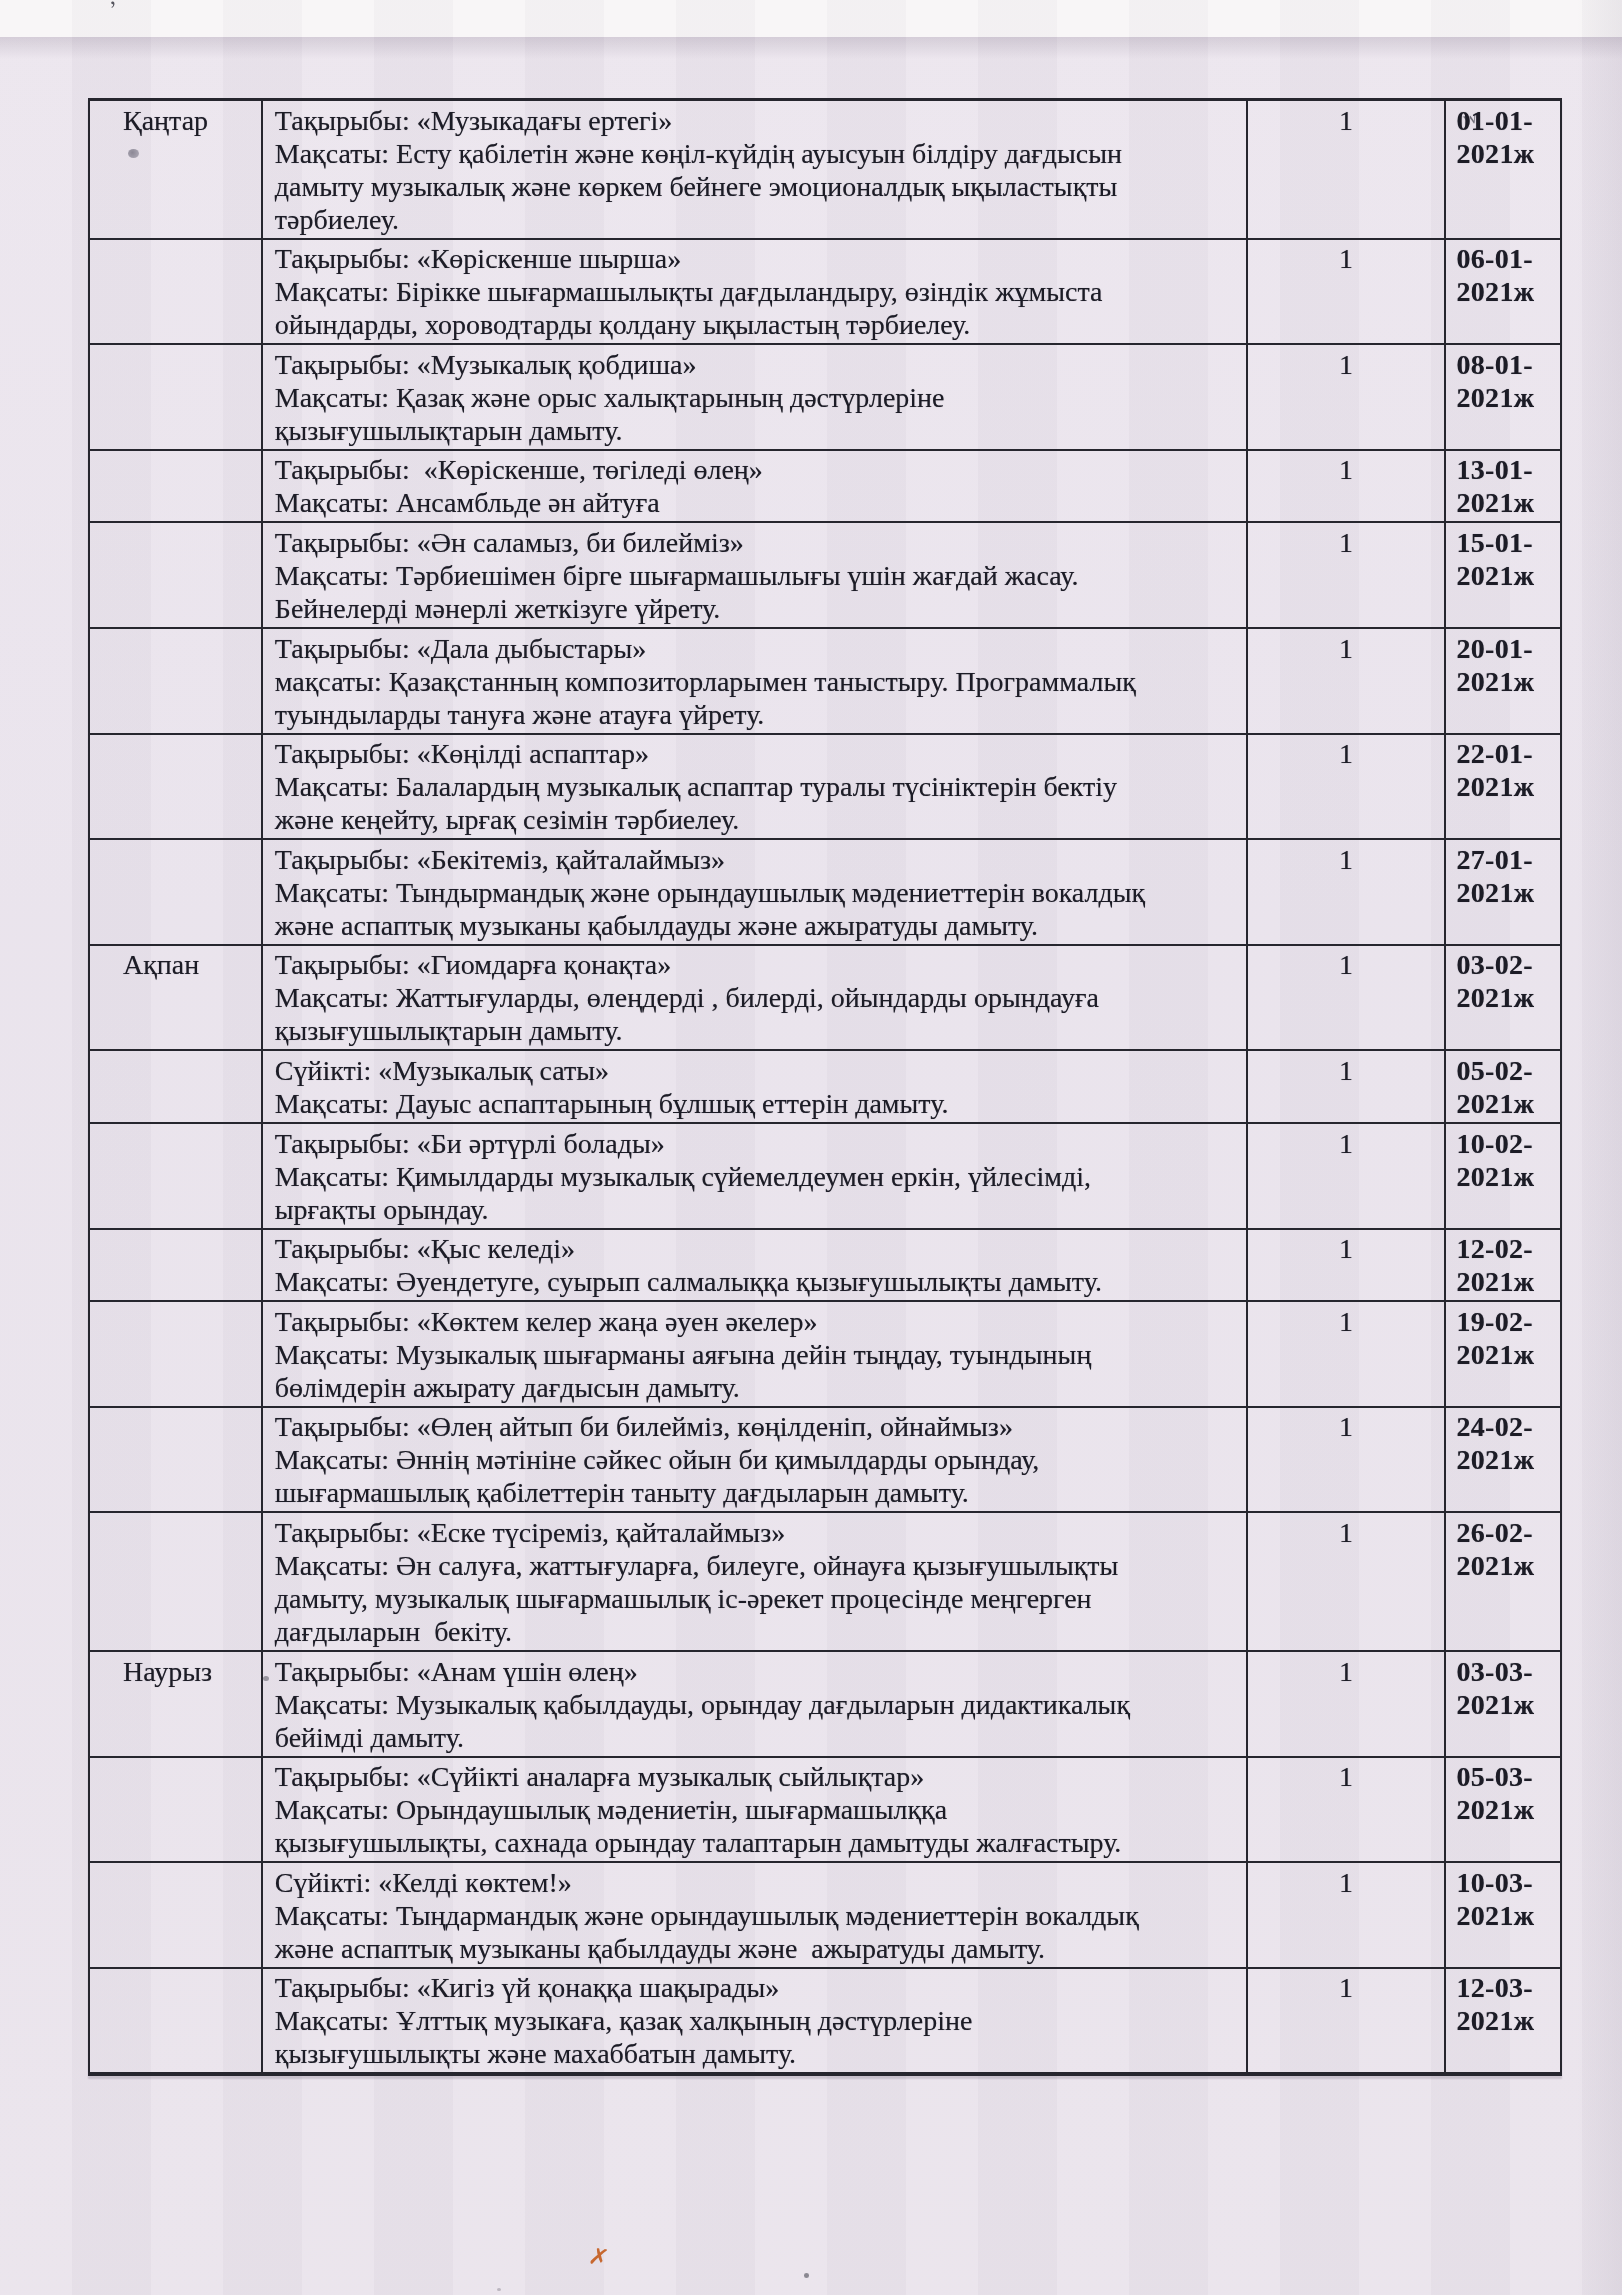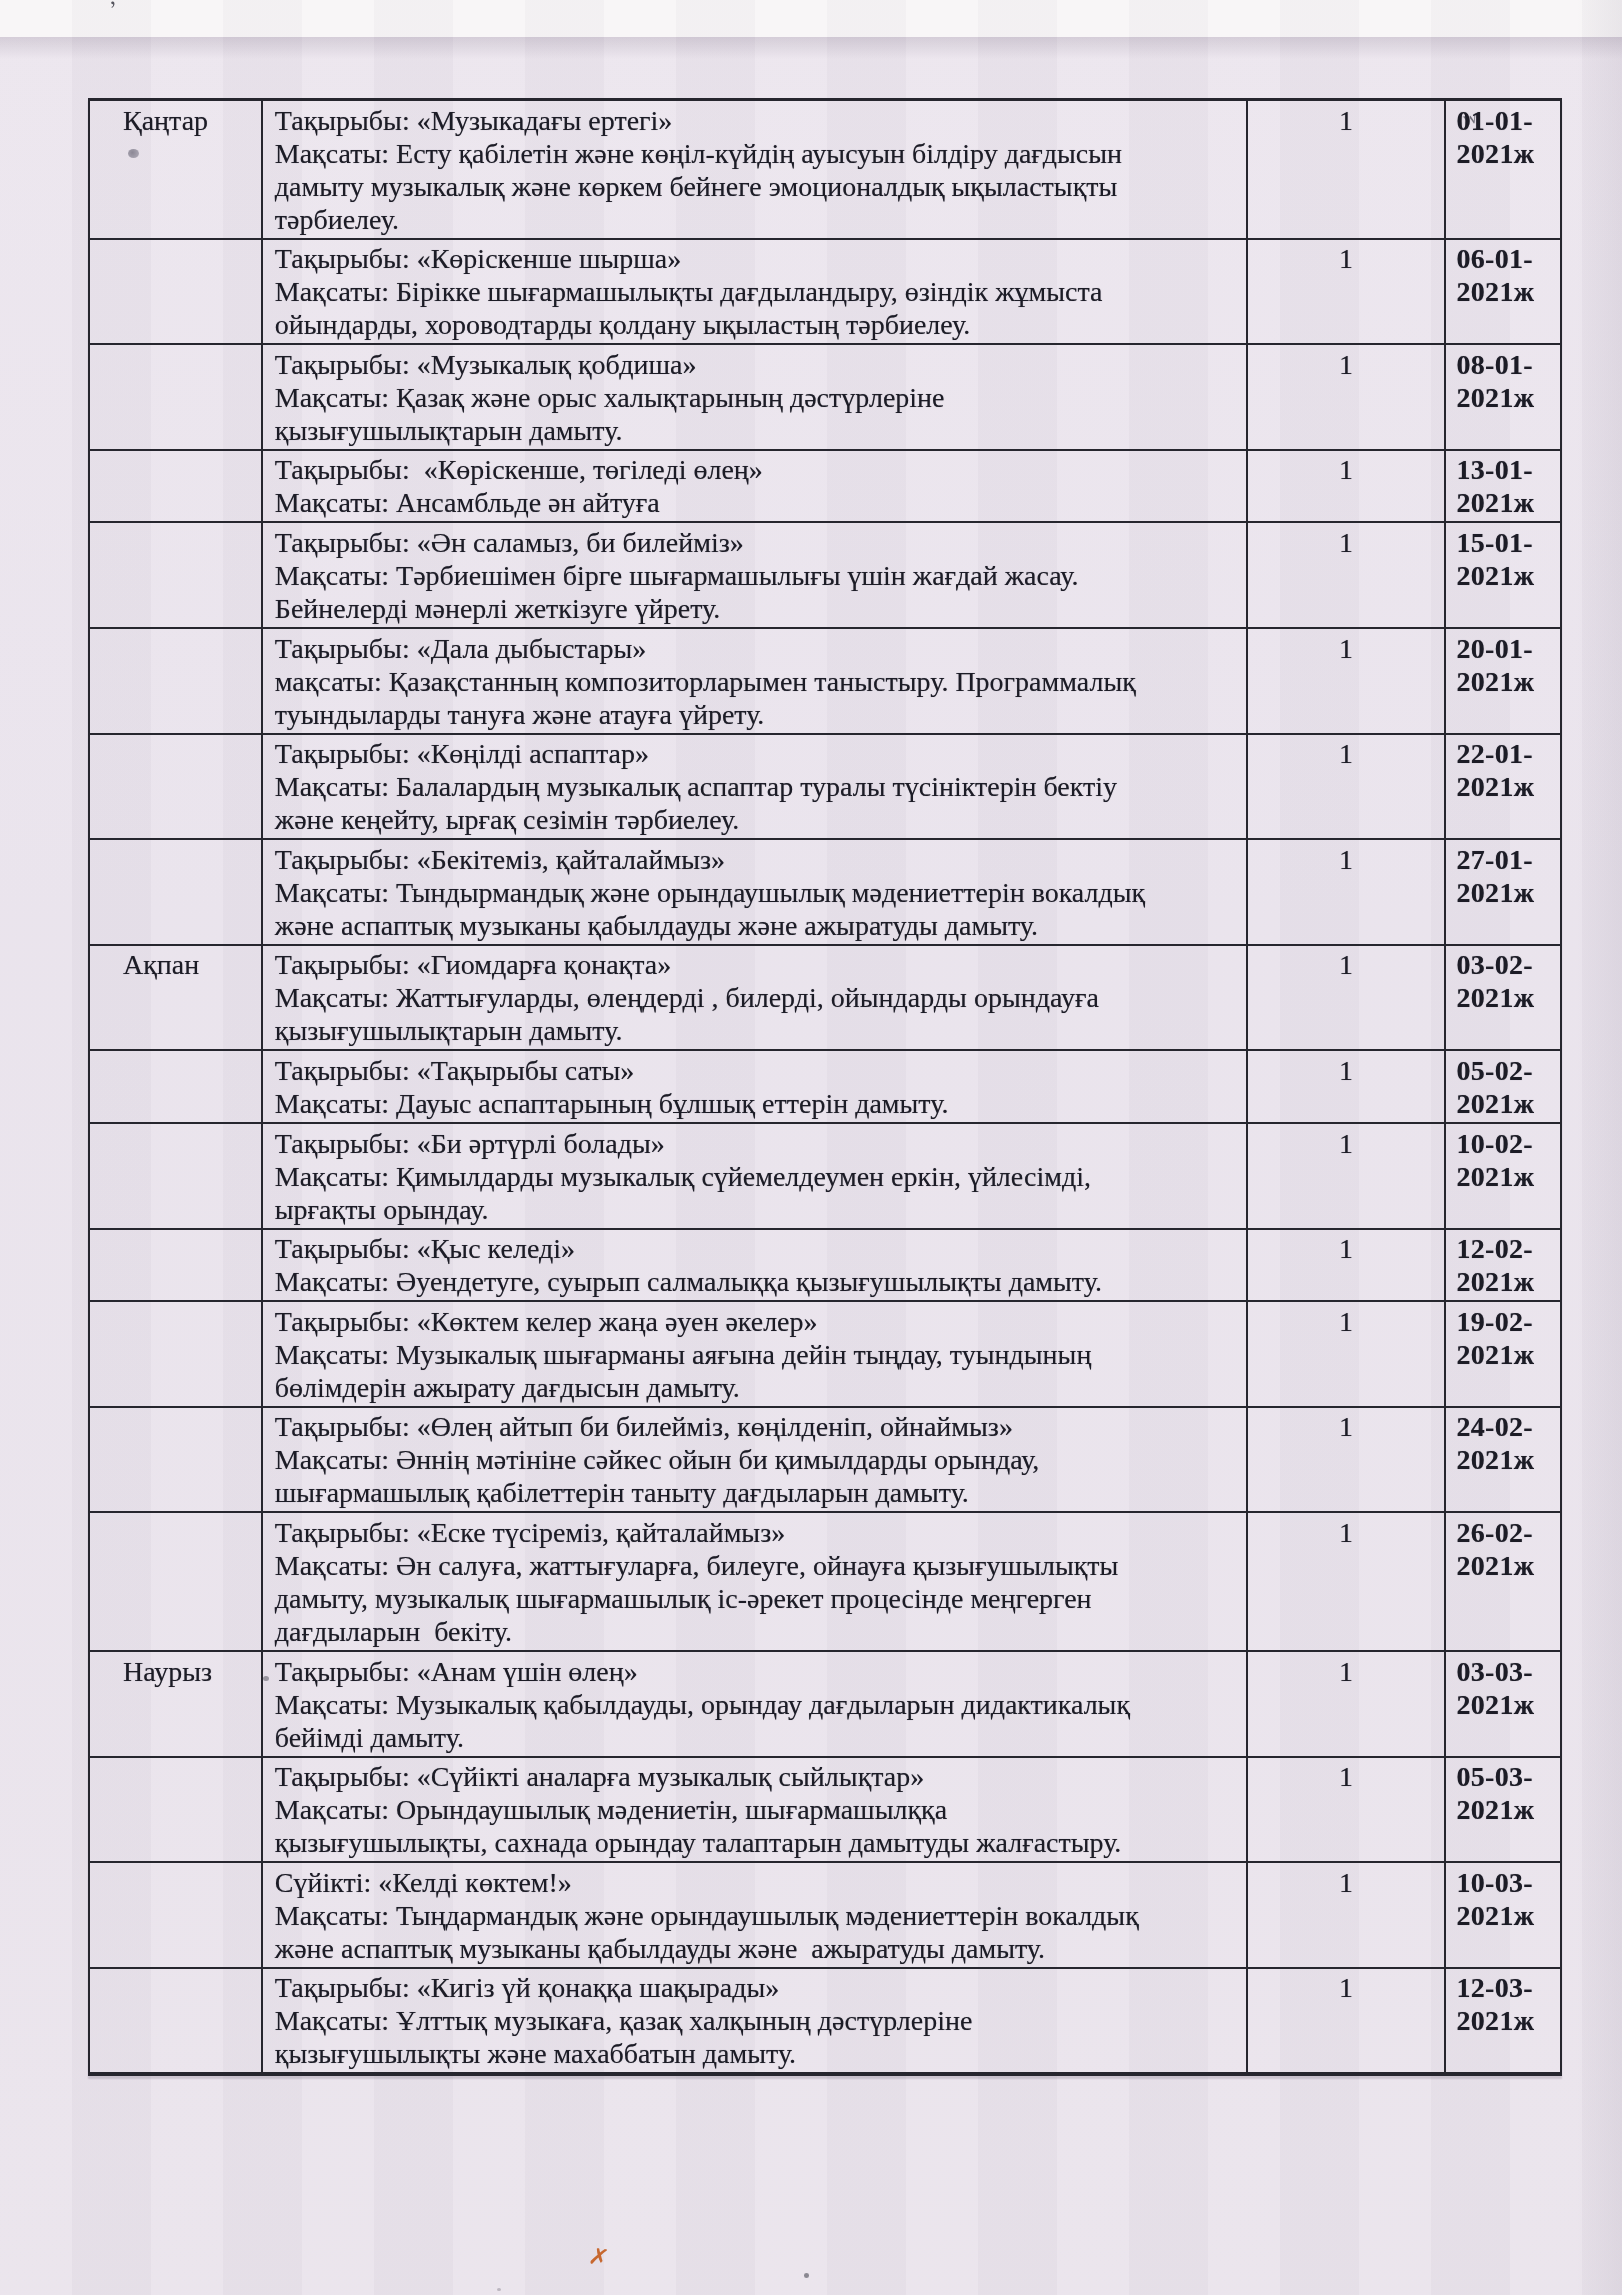"Тақырыбы: «Тақырыбы саты»" div.topic-text { text: Тақырыбы: «Тақырыбы -> Сүйікті: «Музыкалық }
